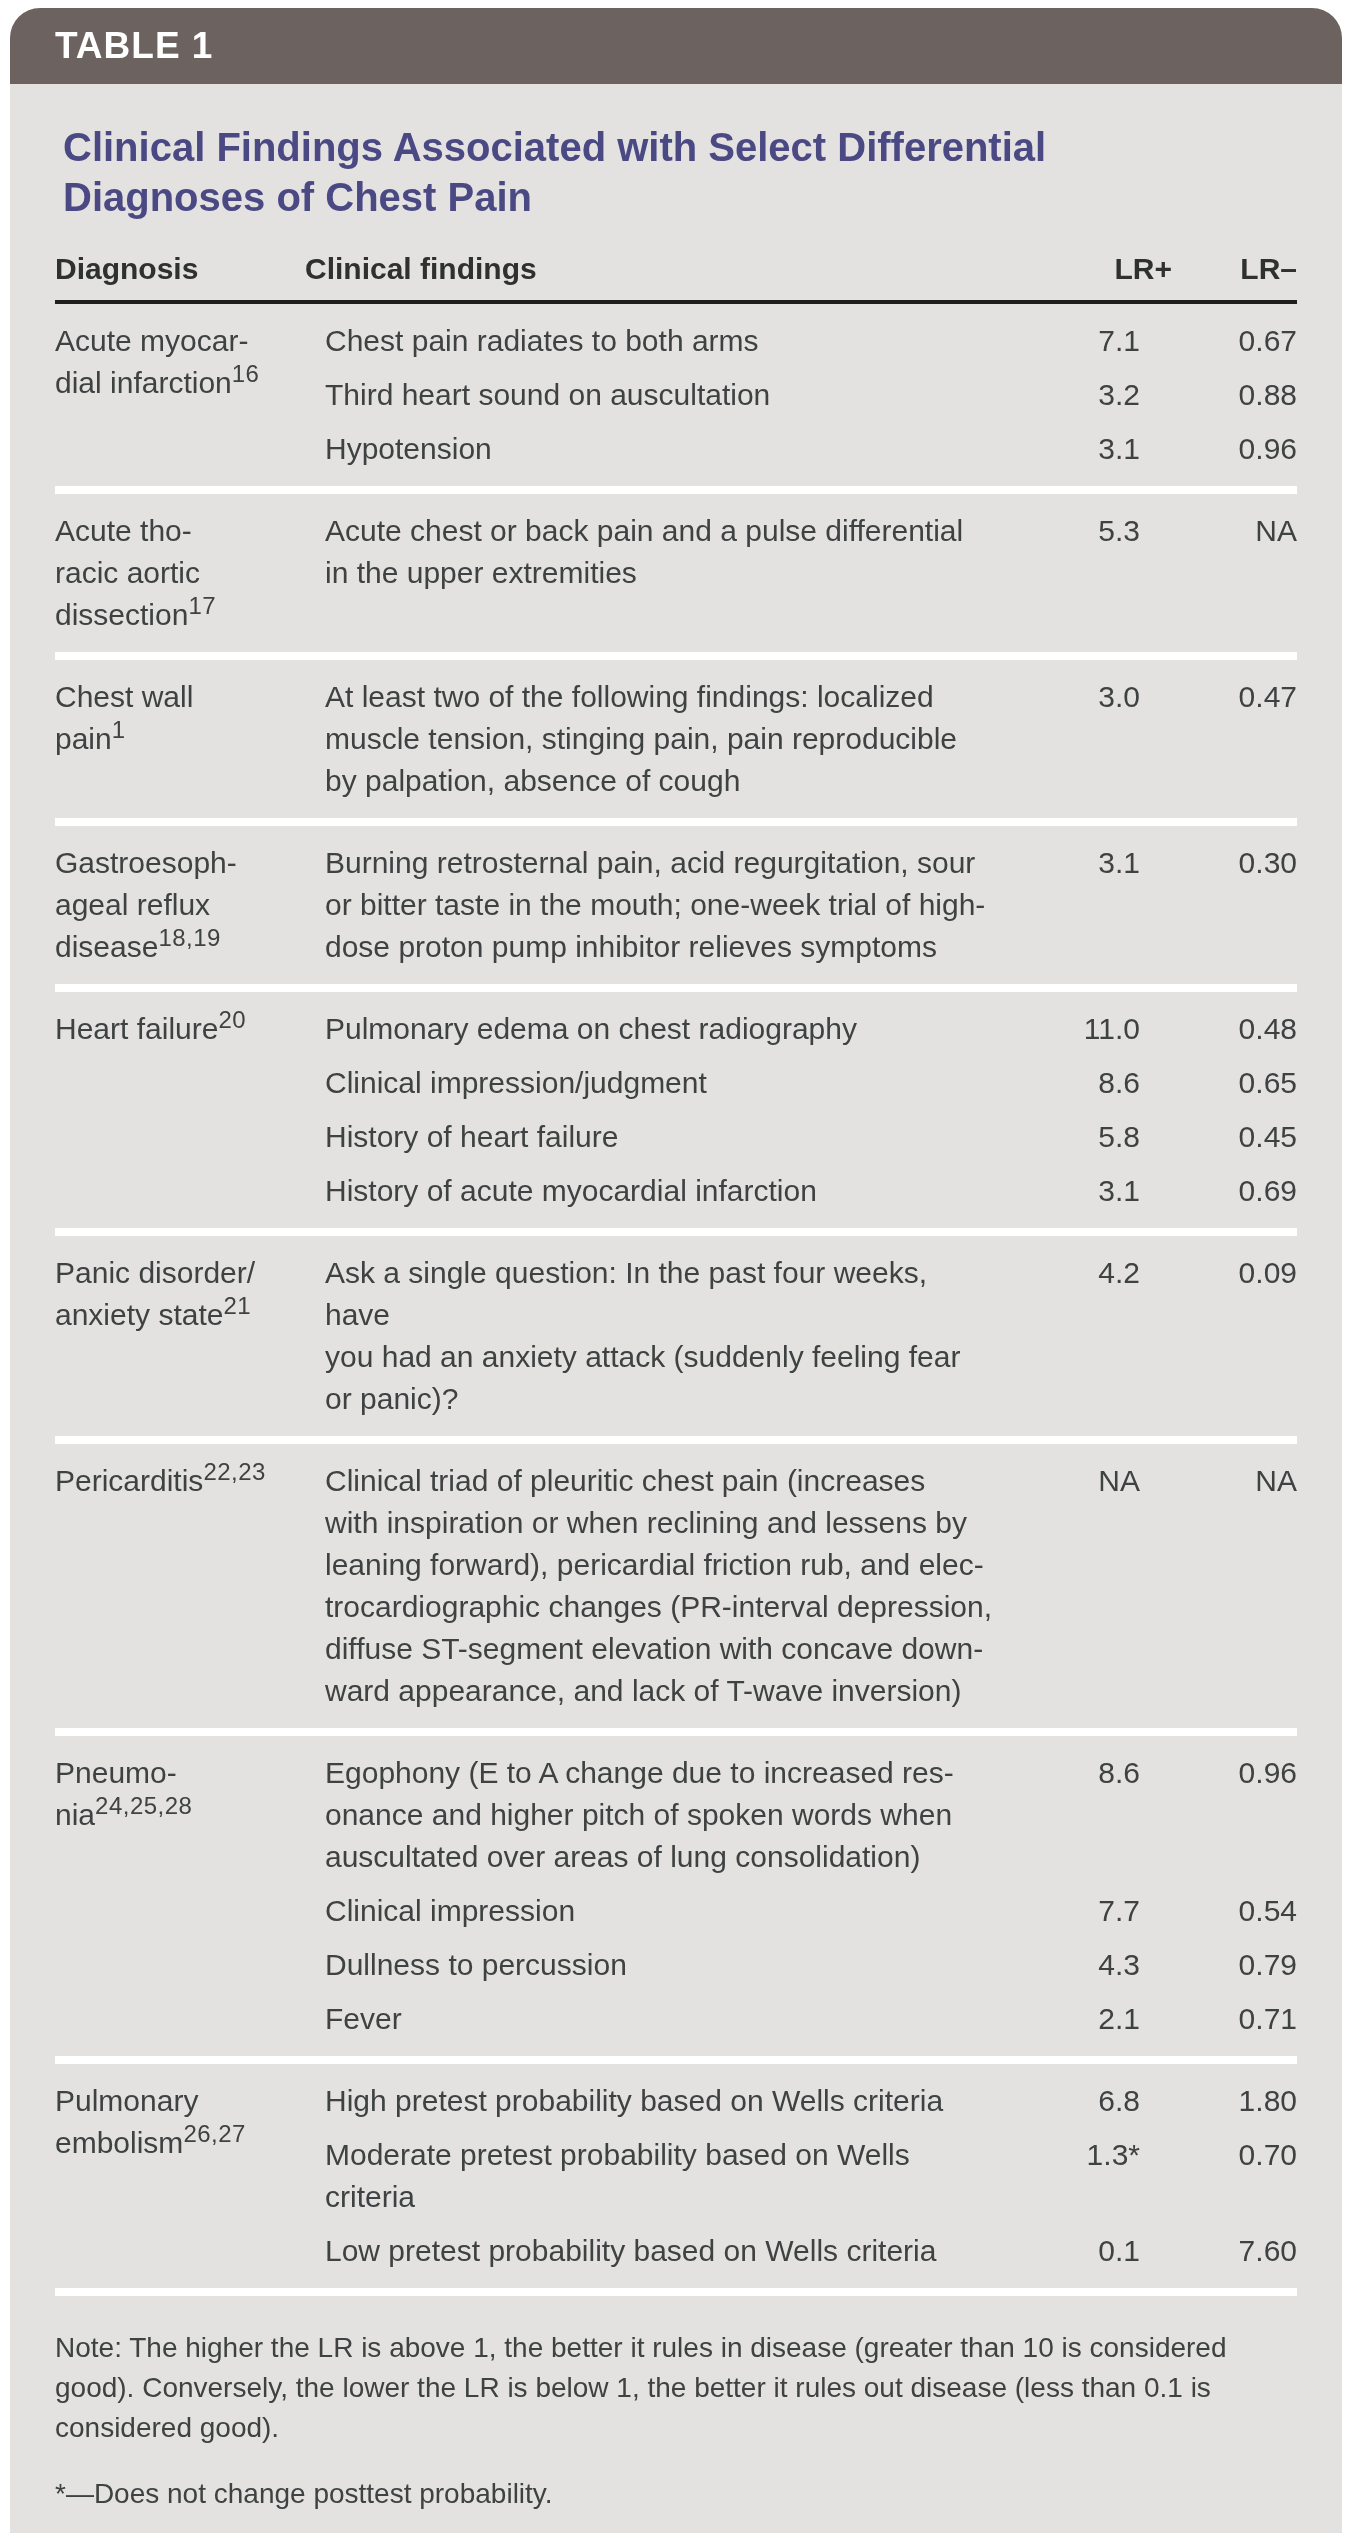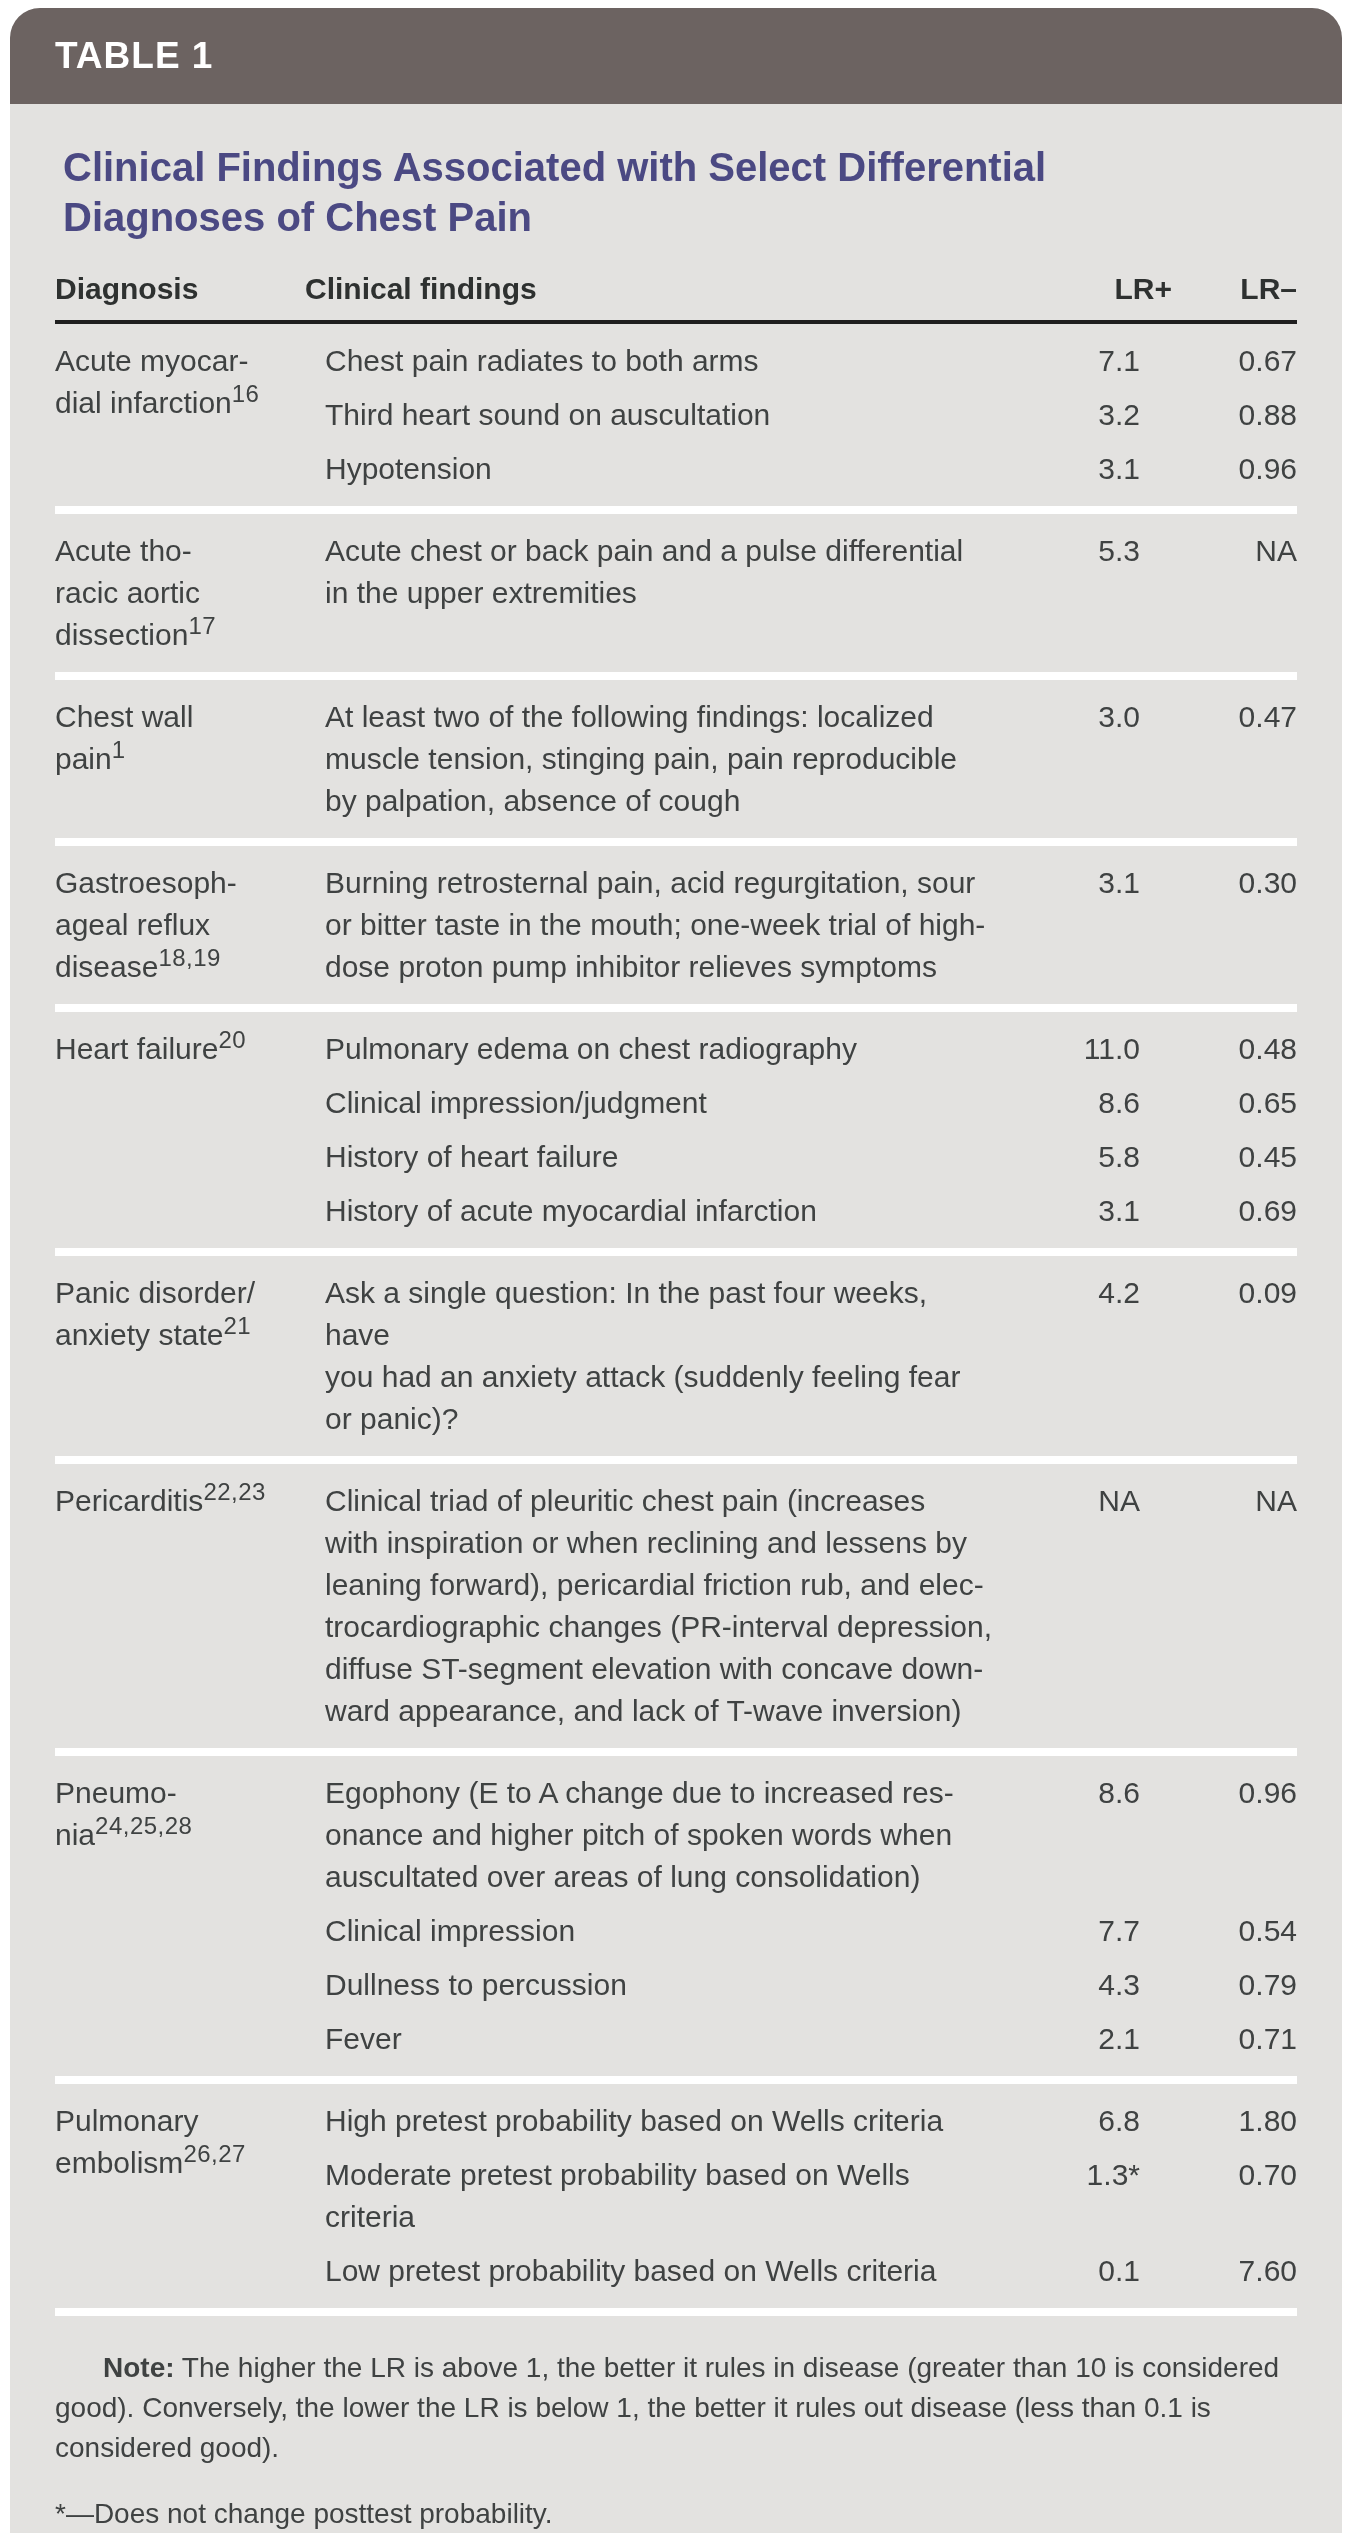"TABLE 1" .card-header { height: 96px -> 76px }
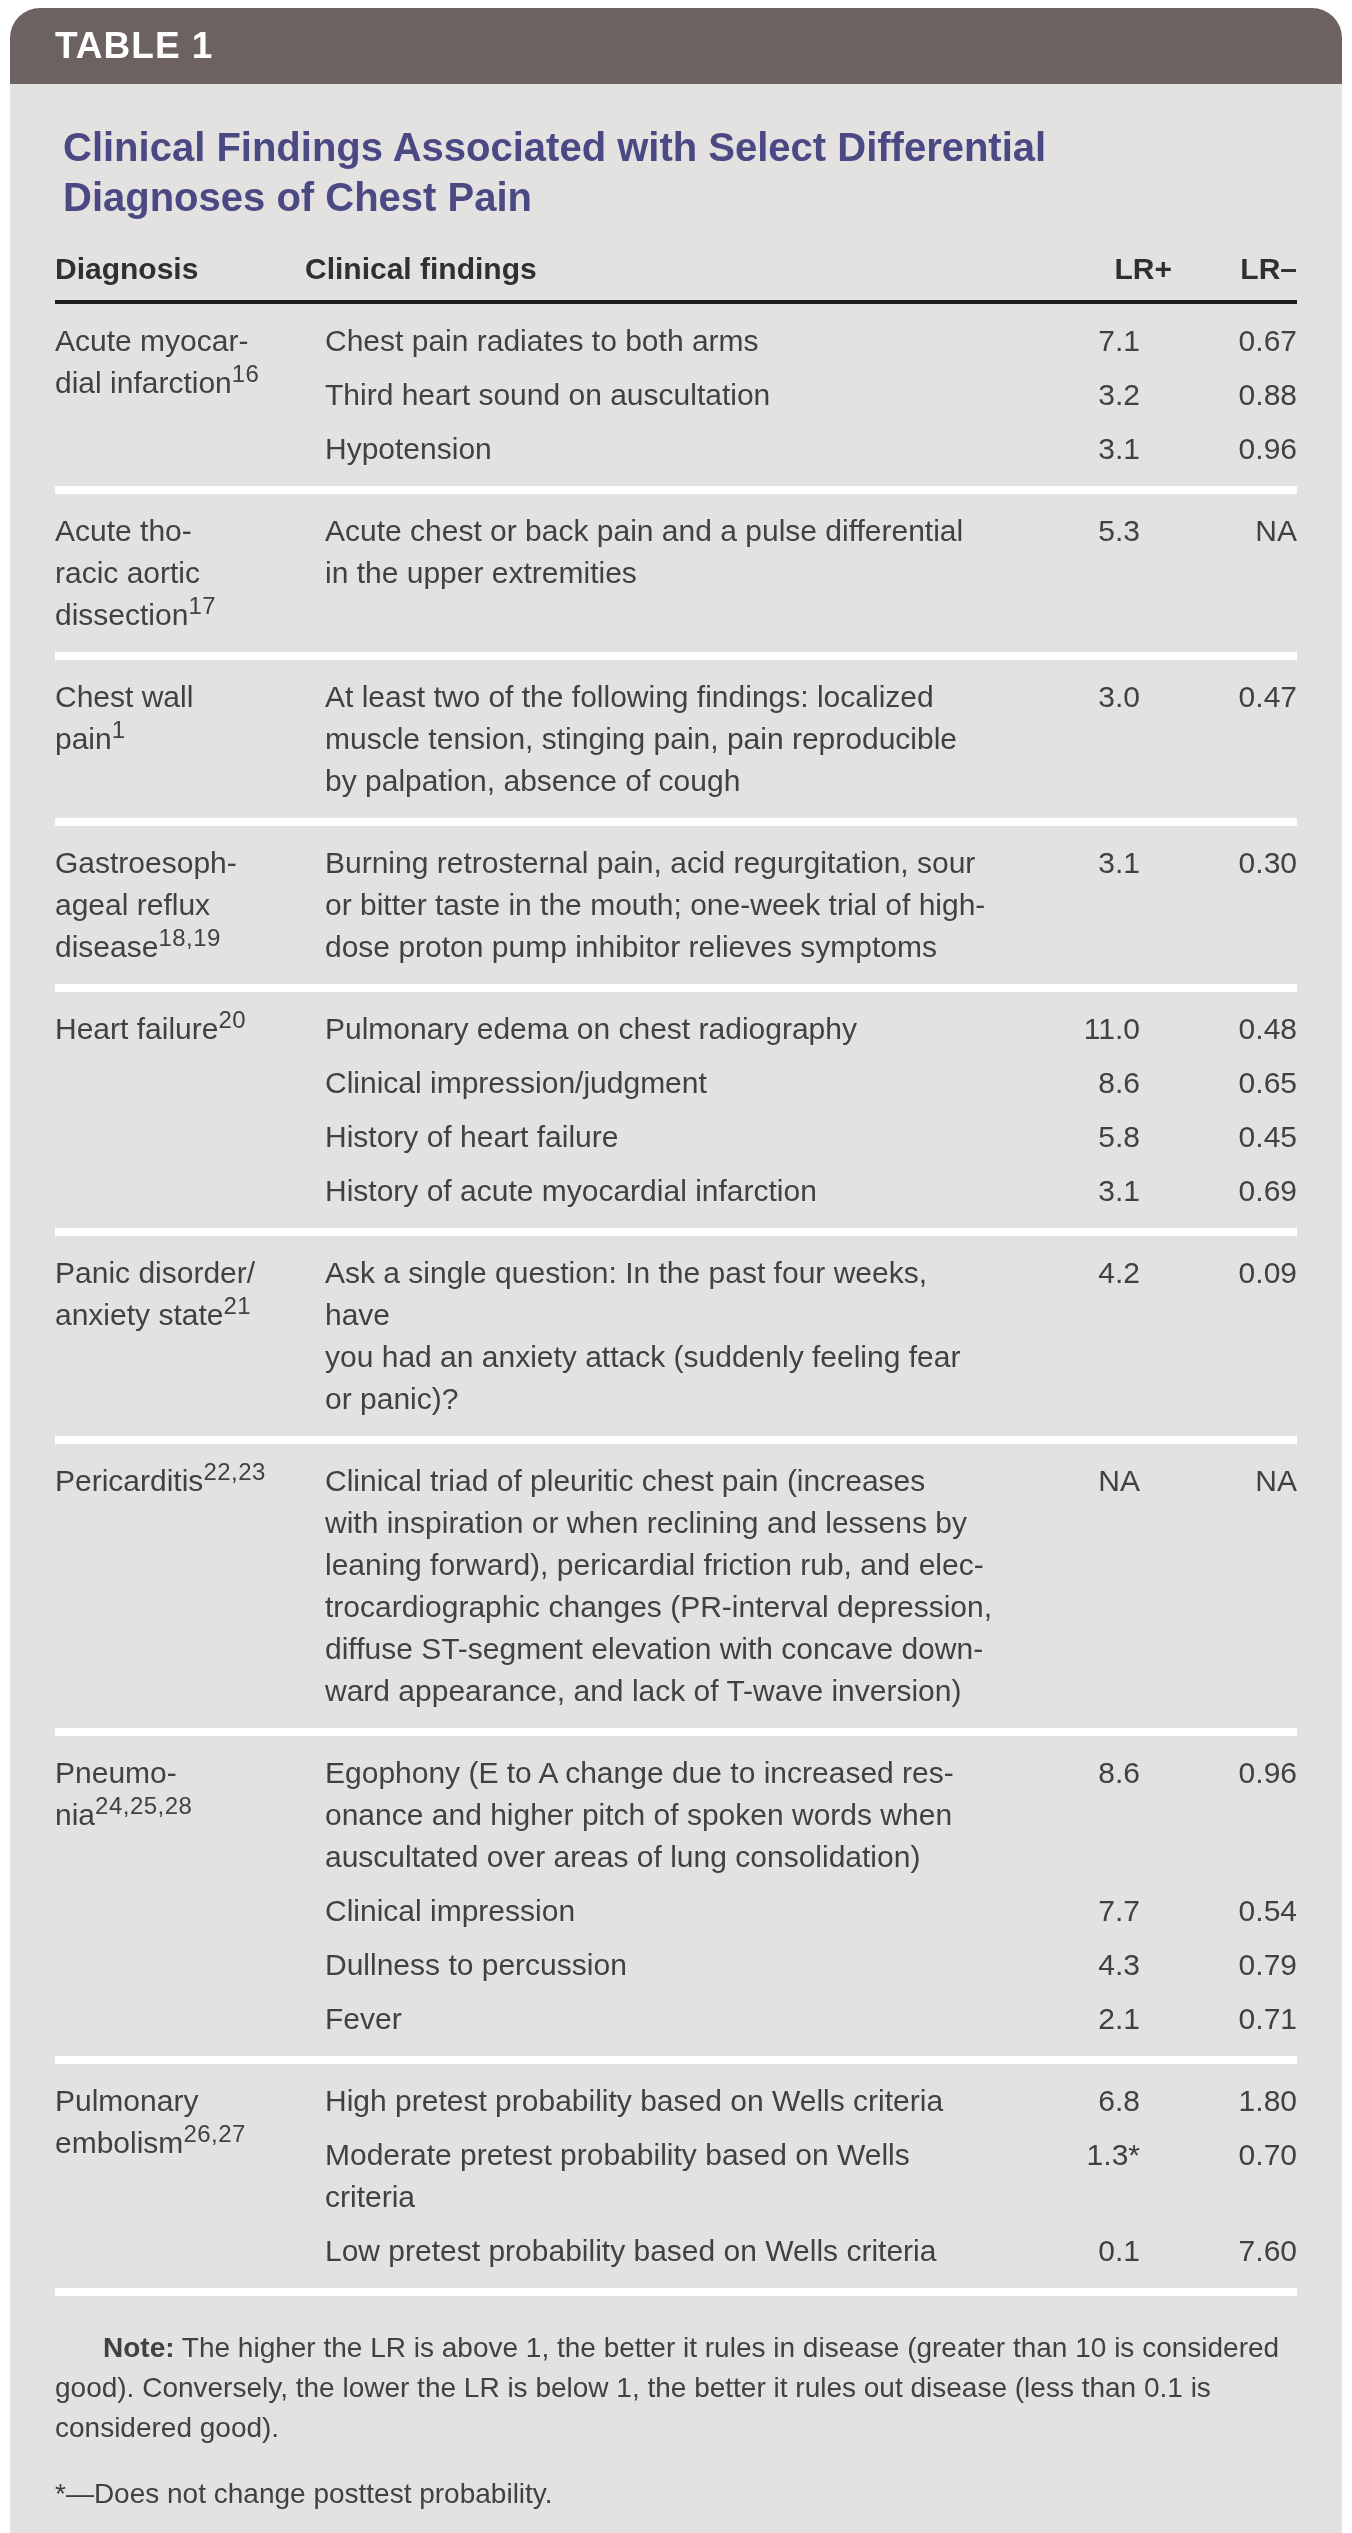"Note:" .note-label { font-weight: bold -> normal; margin-left: 48px -> none }
